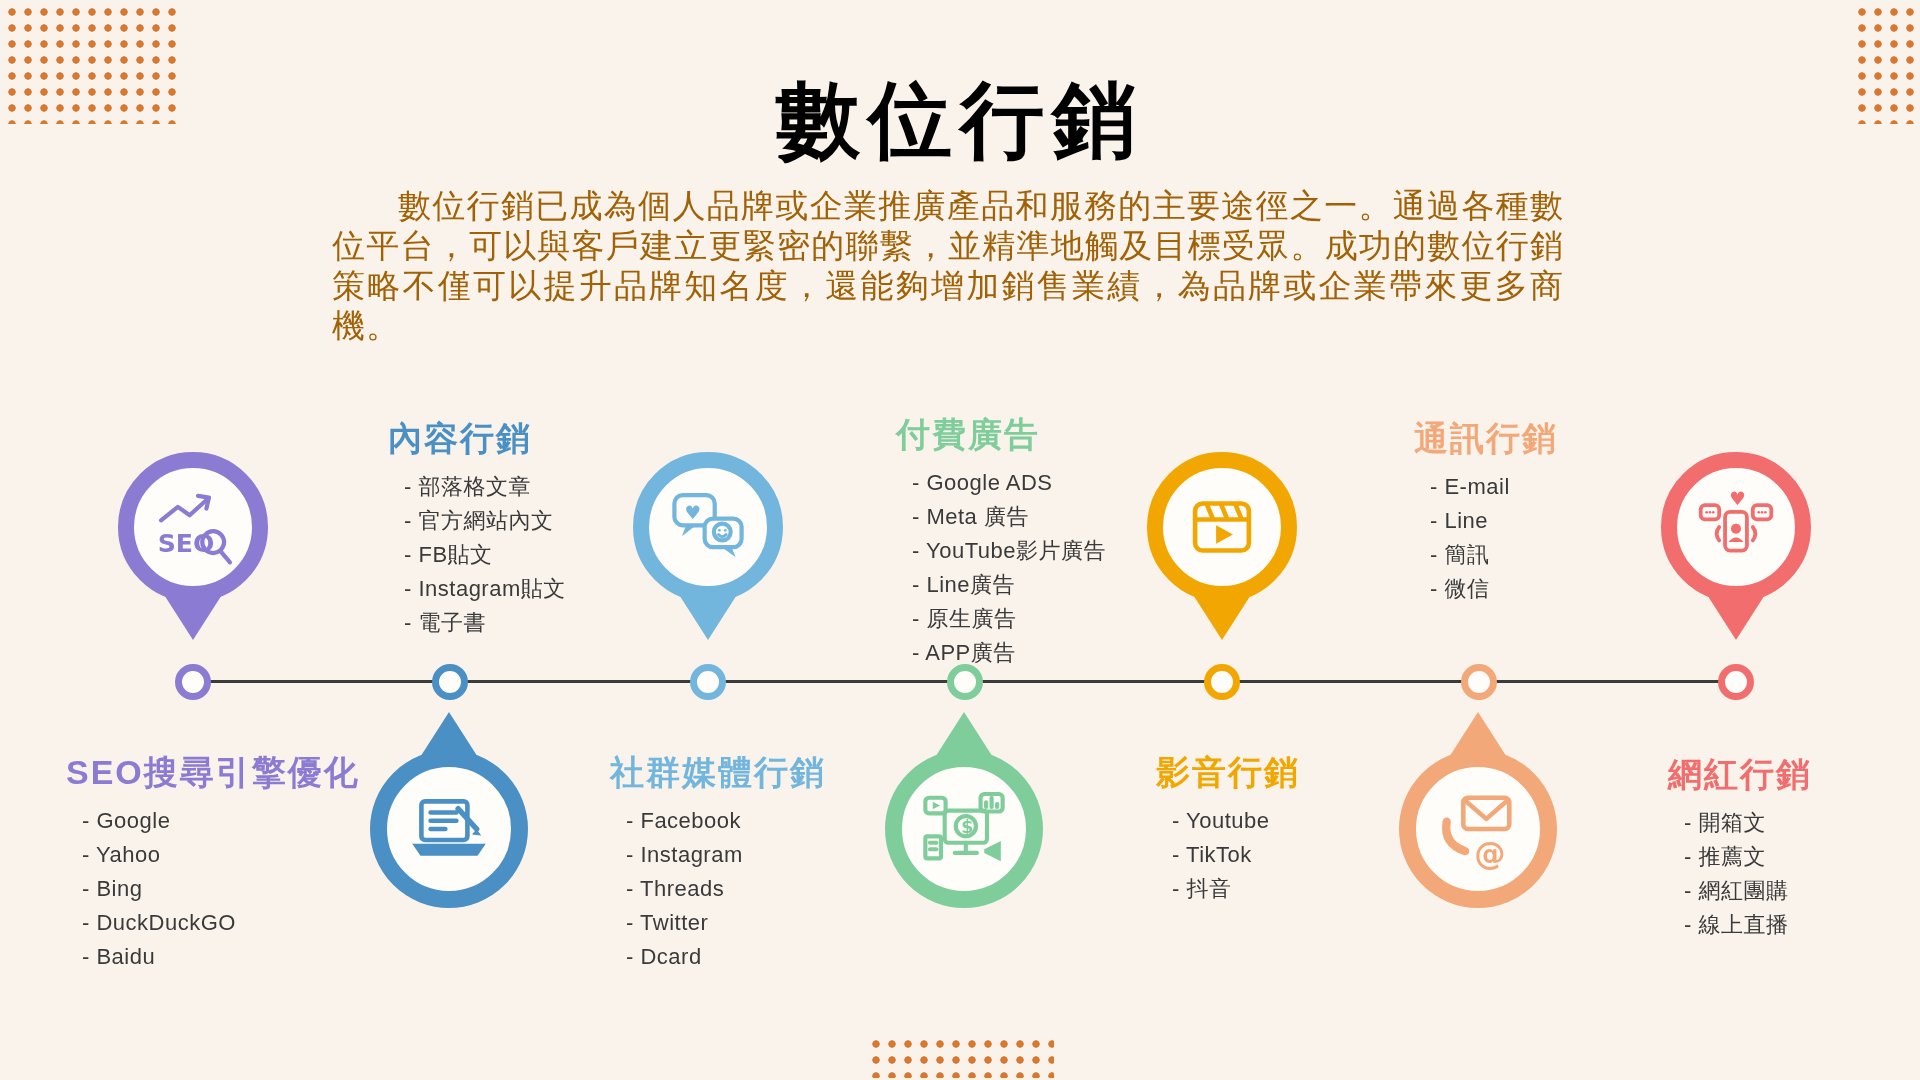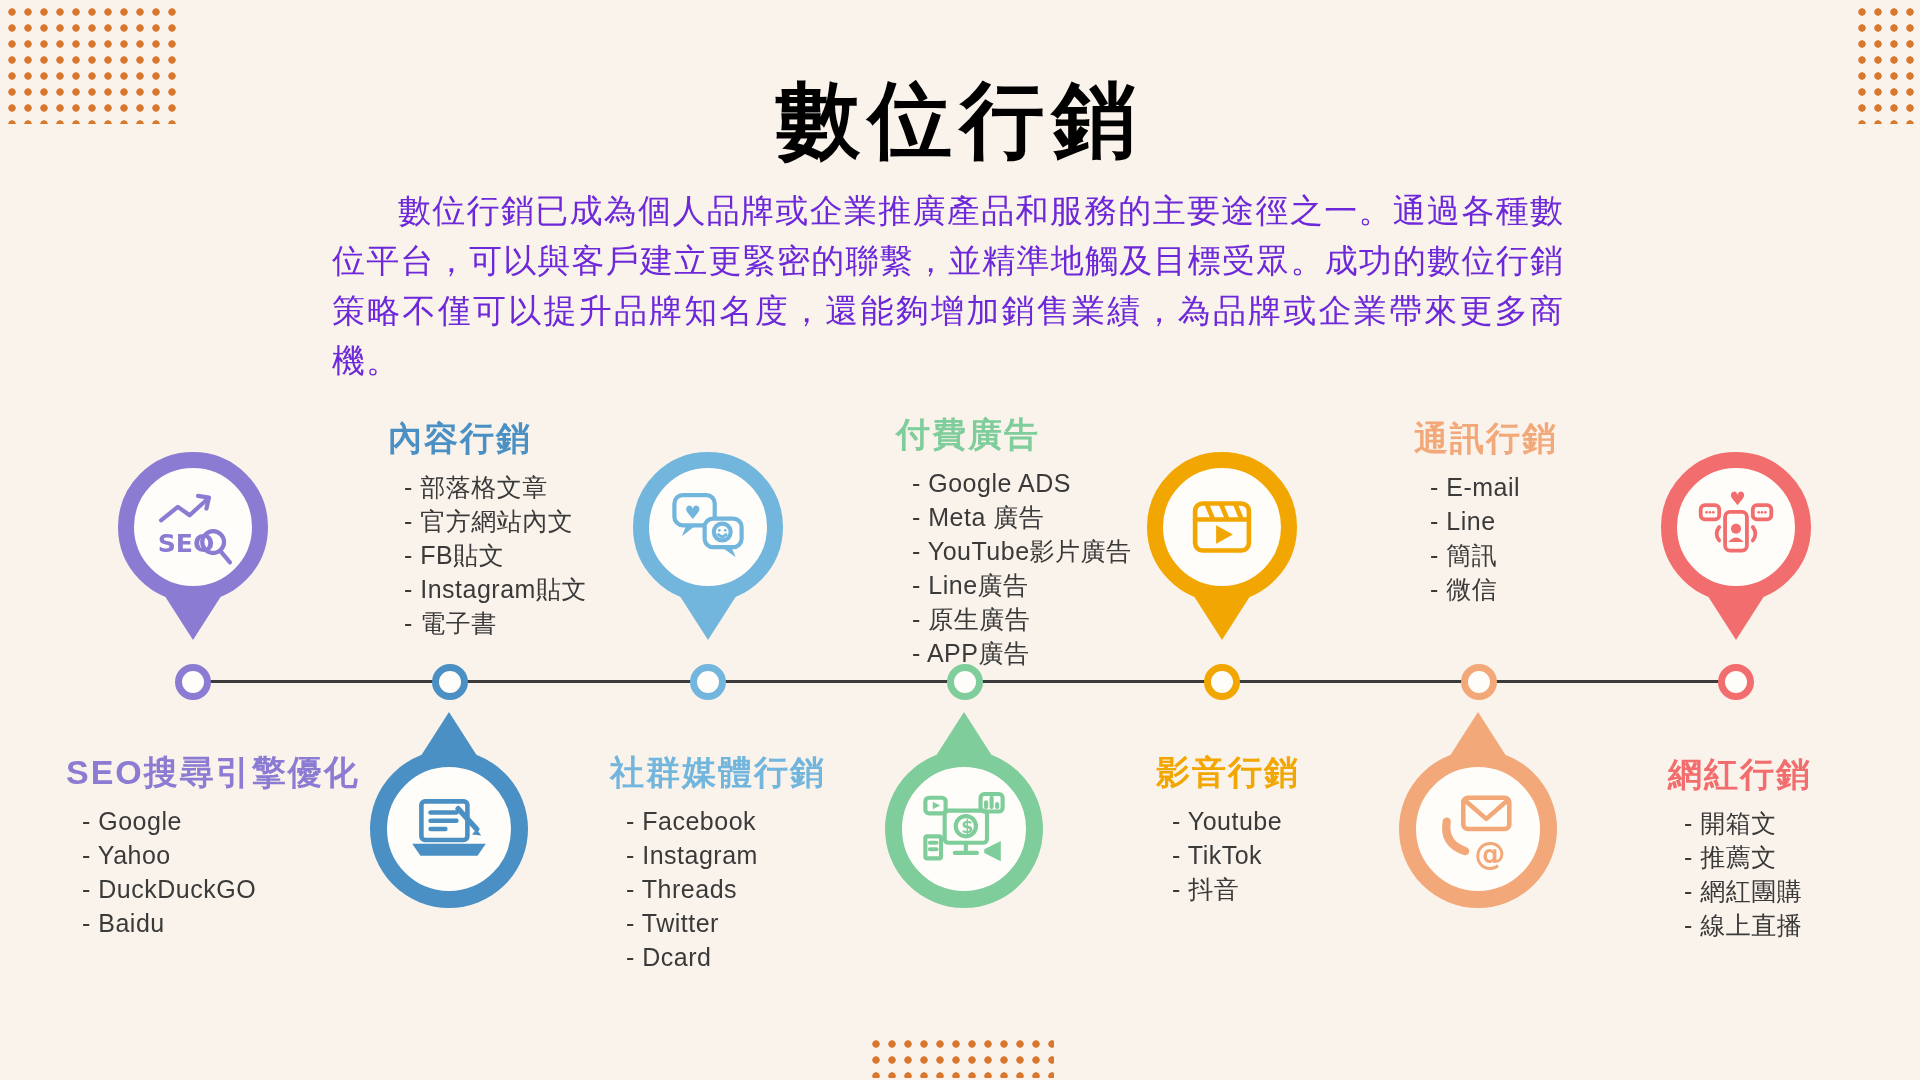"數位行銷已成為個人品牌或企業推廣產品和服務的主要途徑之一。通過各種數位平台，可以" .intro { color: #6d28d9 -> #a16207; line-height: 50px -> 40px }
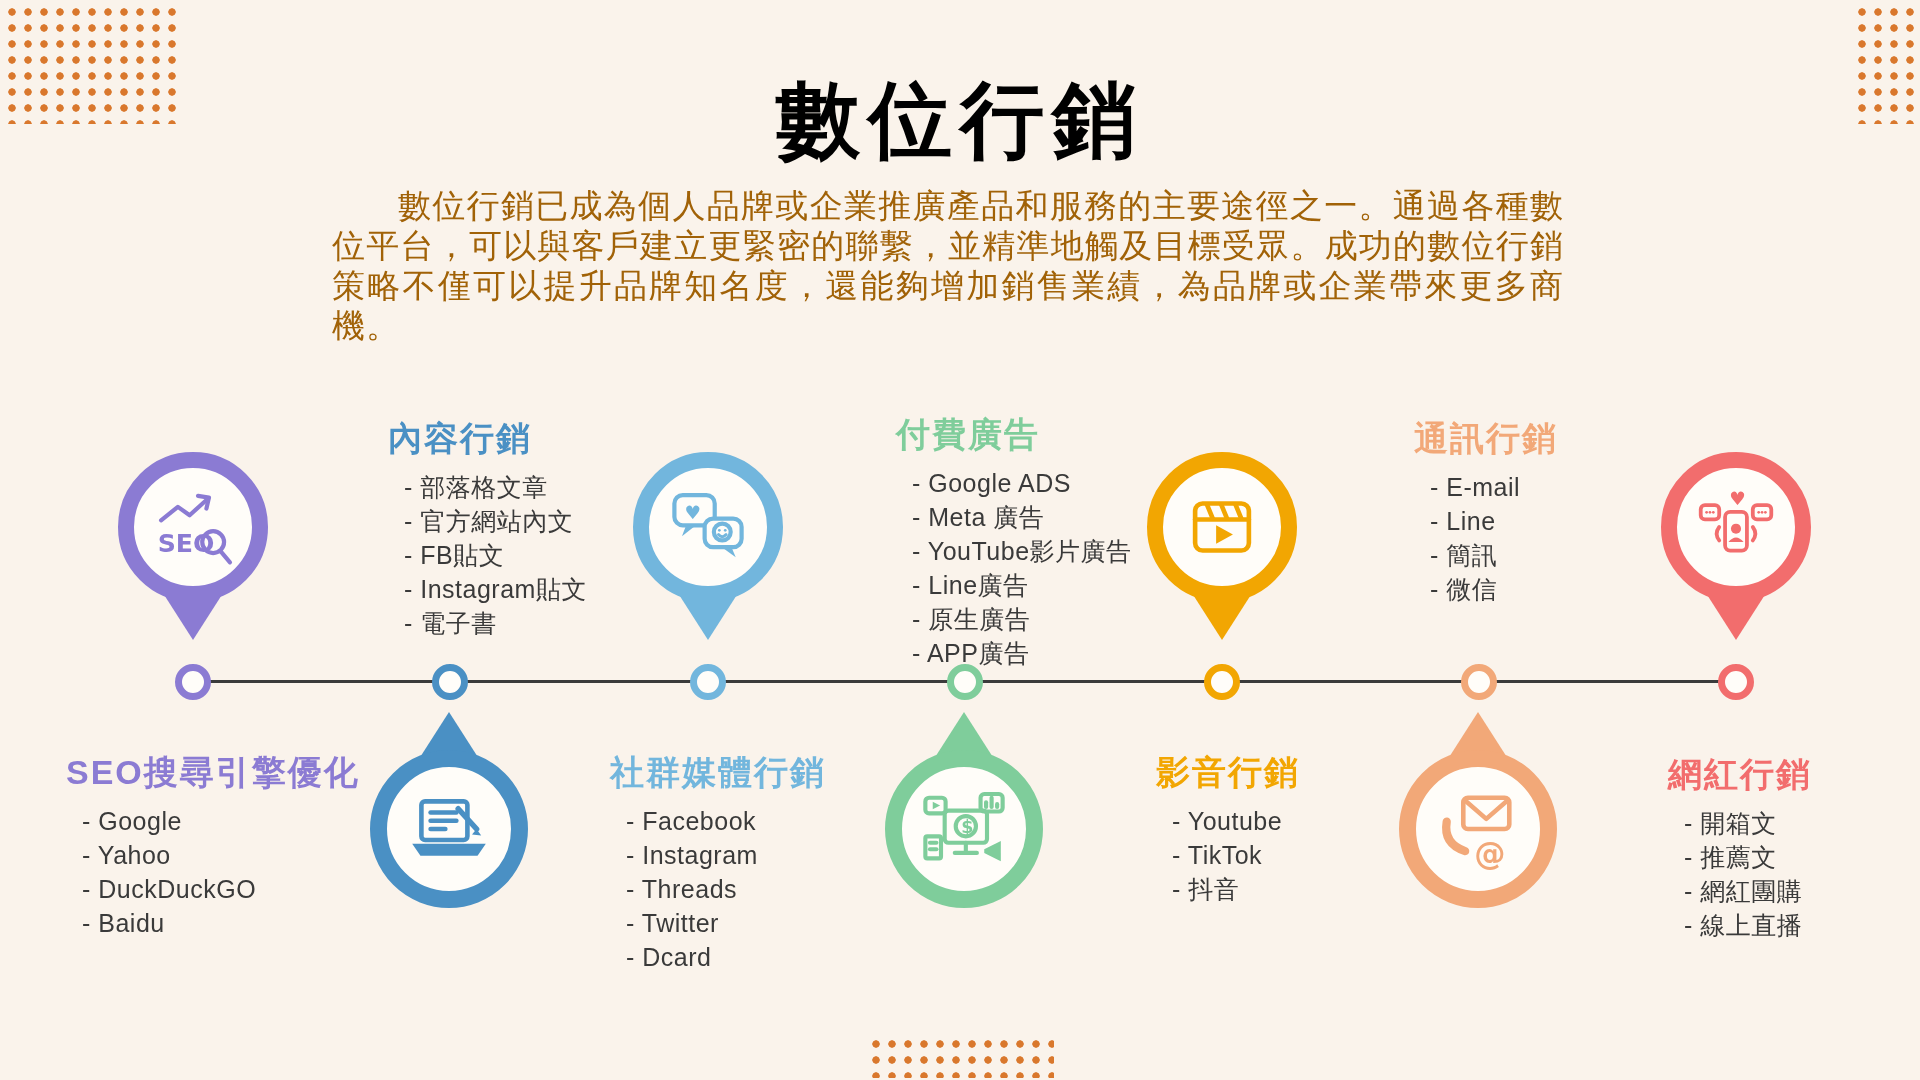"- 部落格文章" .cat-list { font-size: 25px -> 22px }
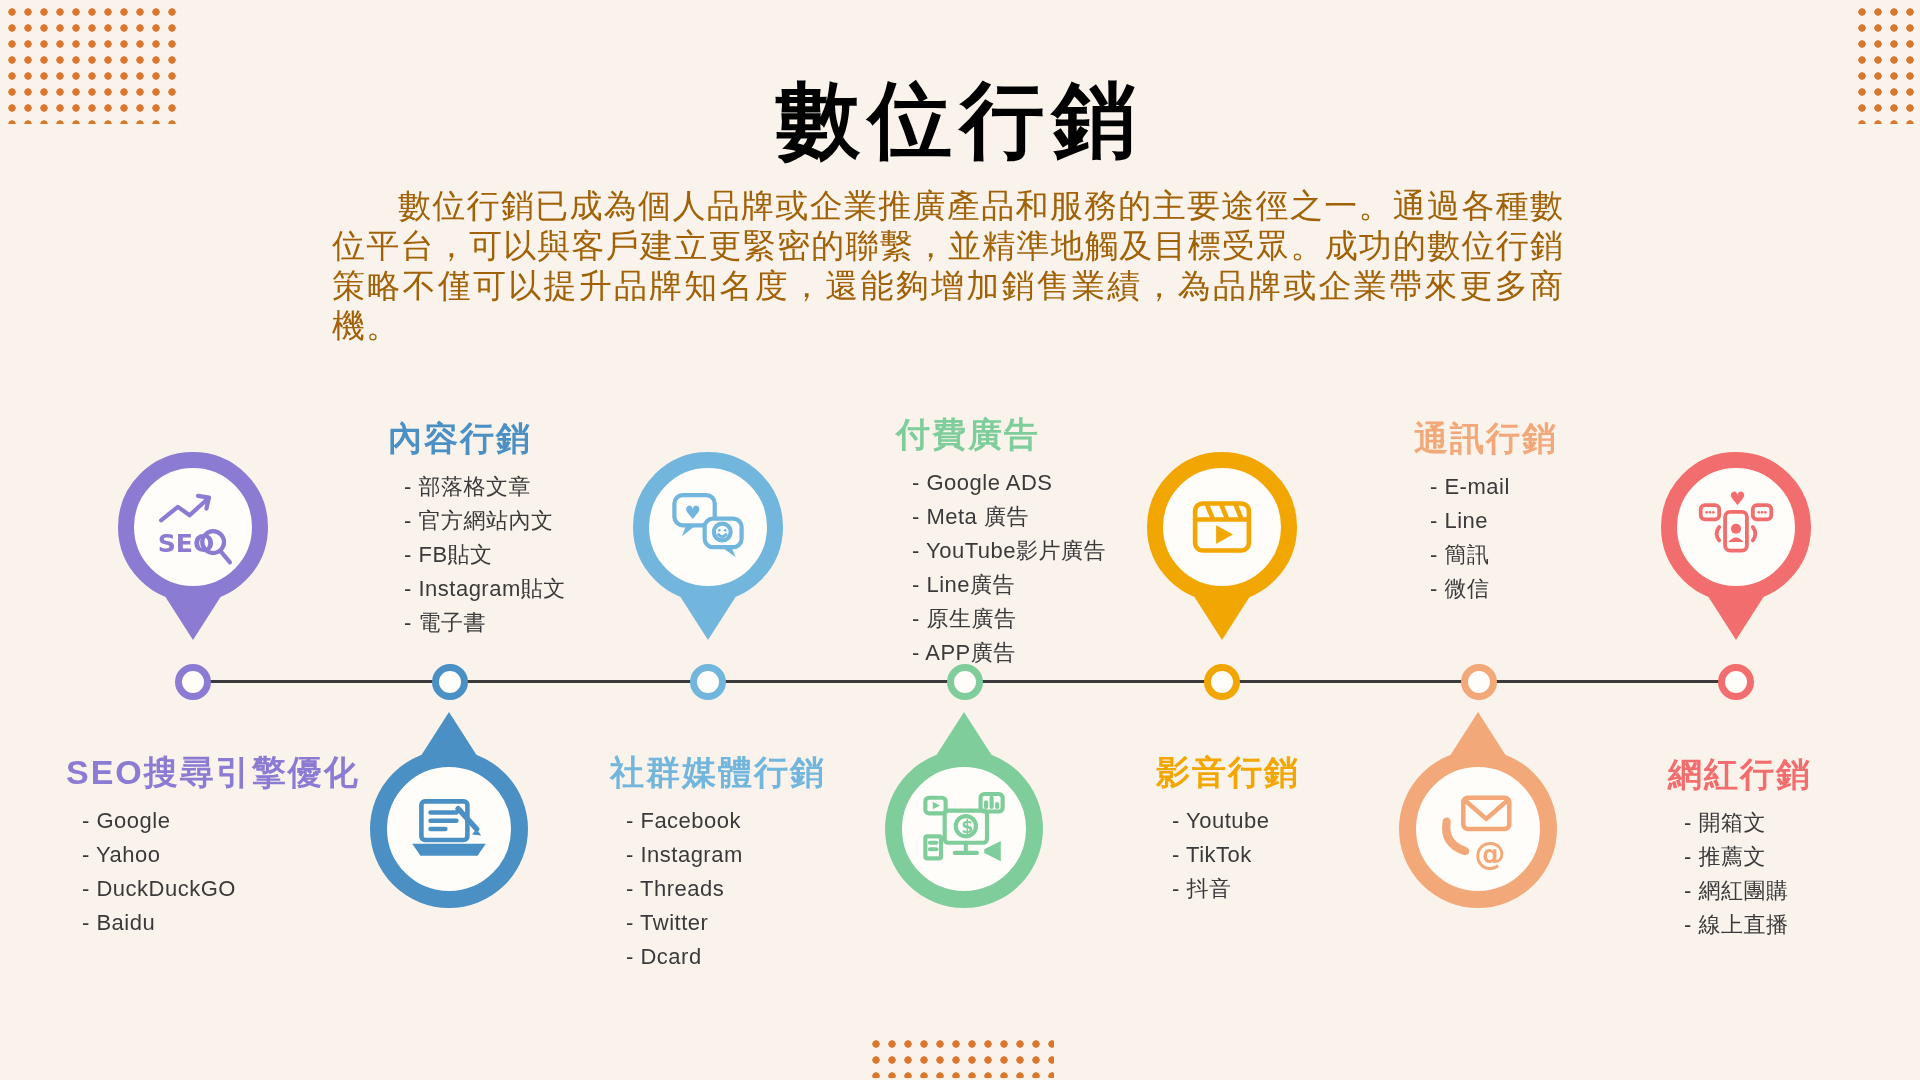"- Bing" li { html: none -> <li>- Bing</li> }
